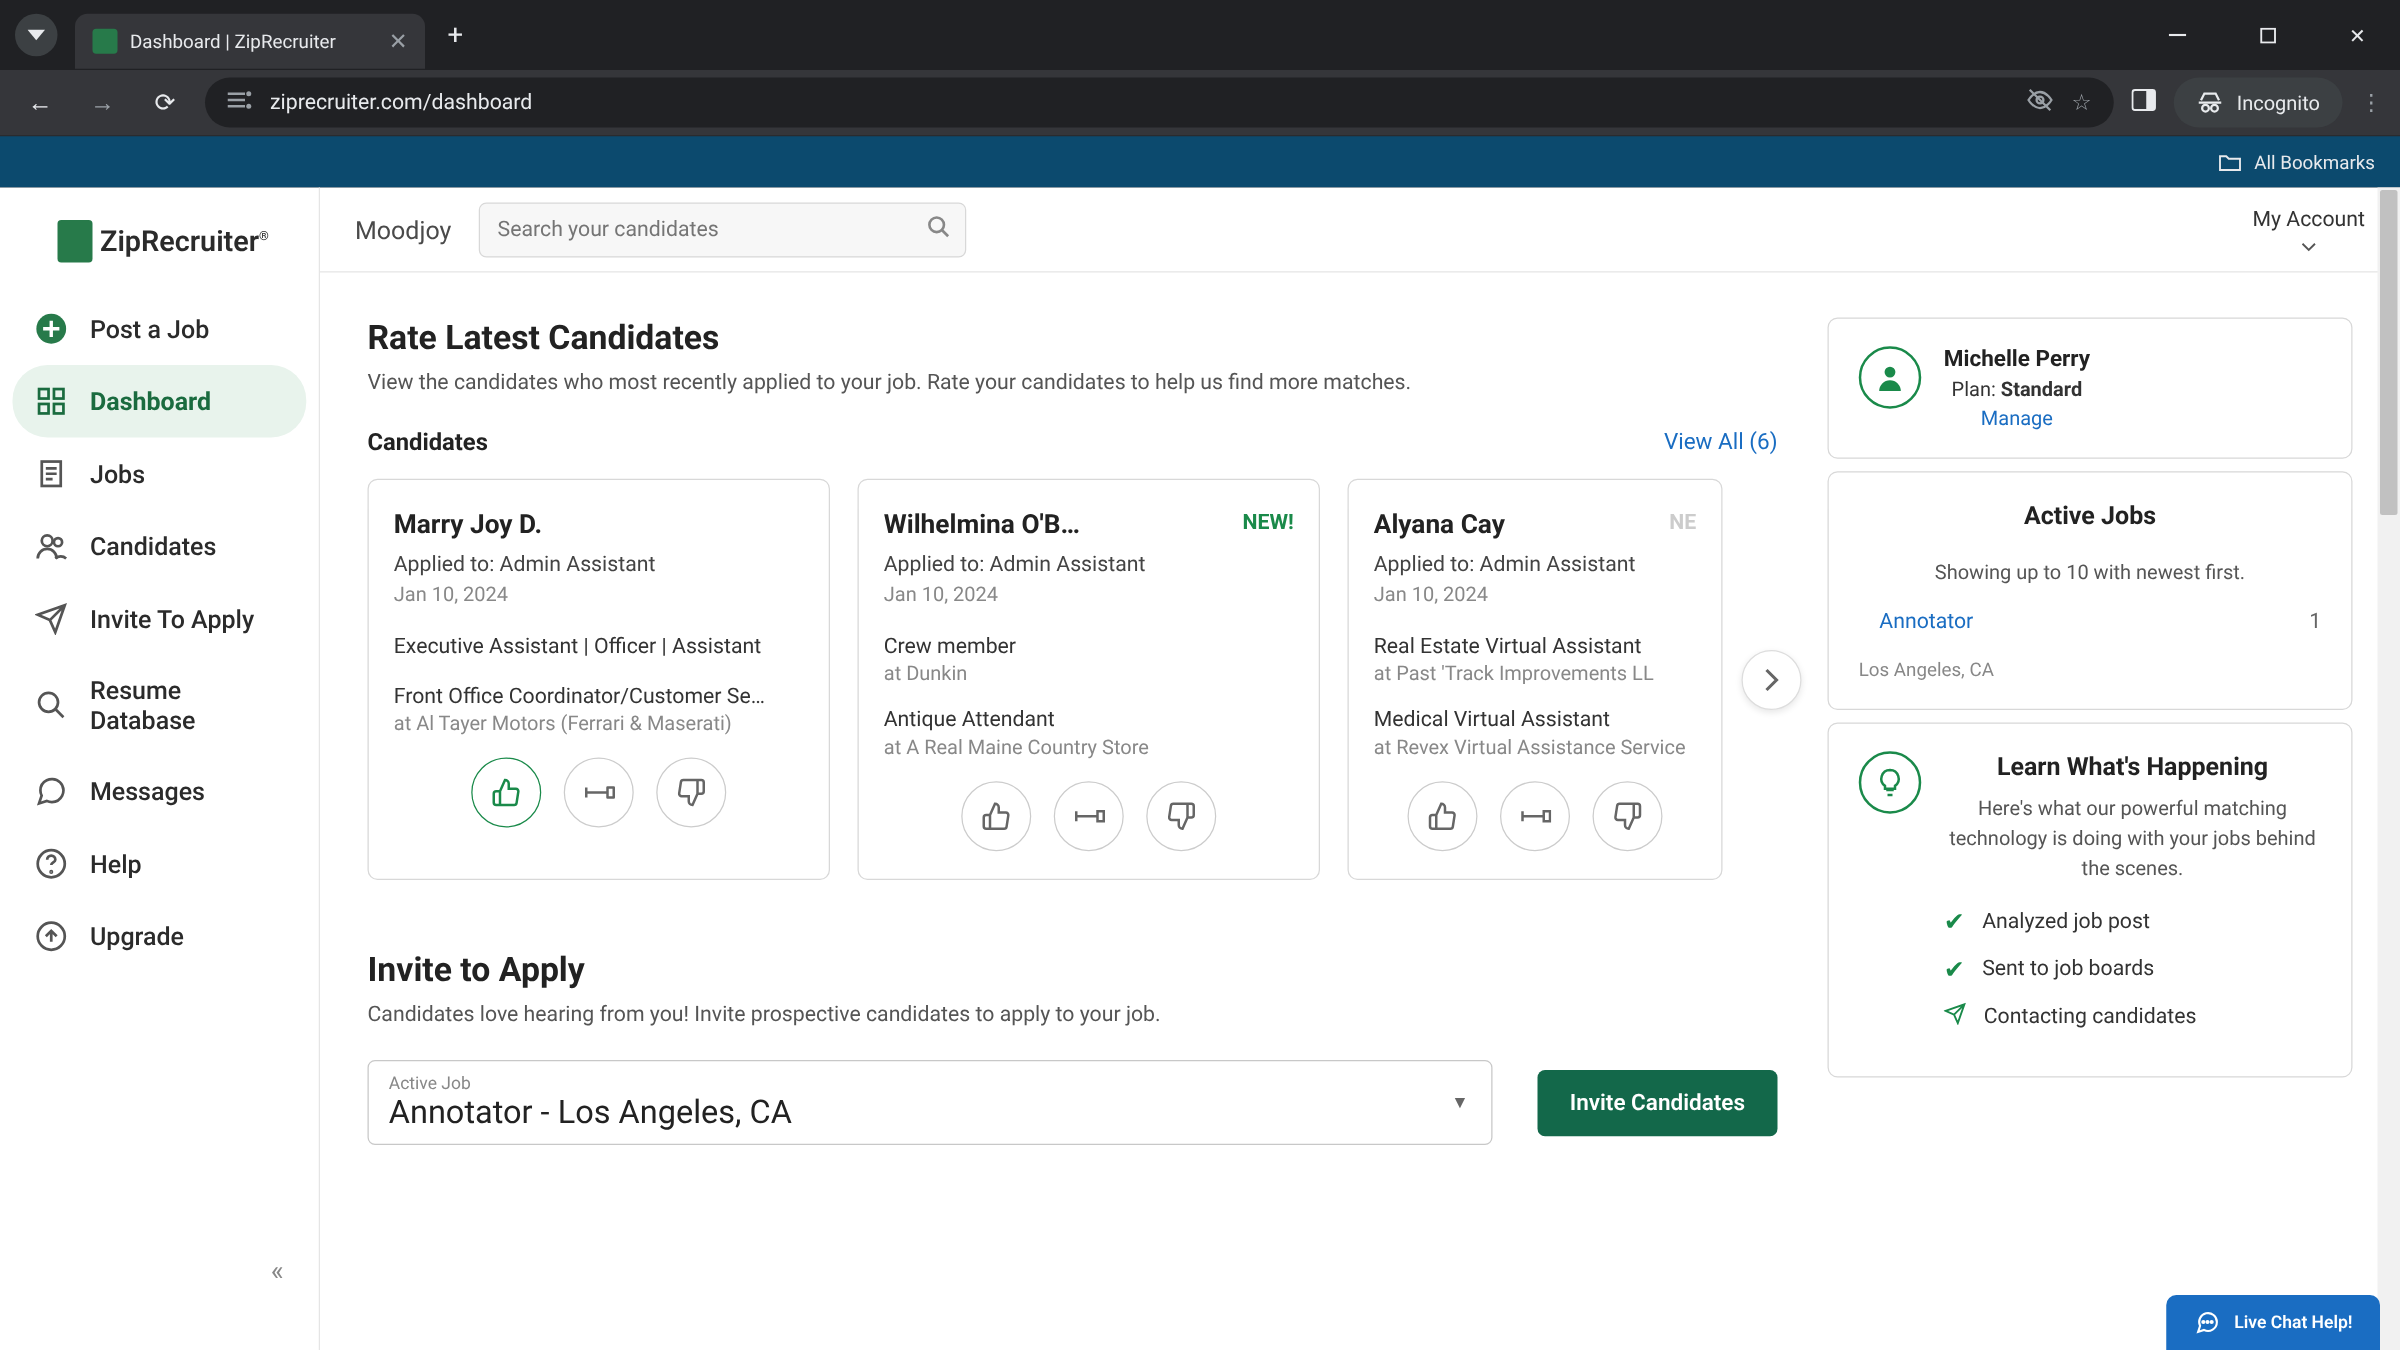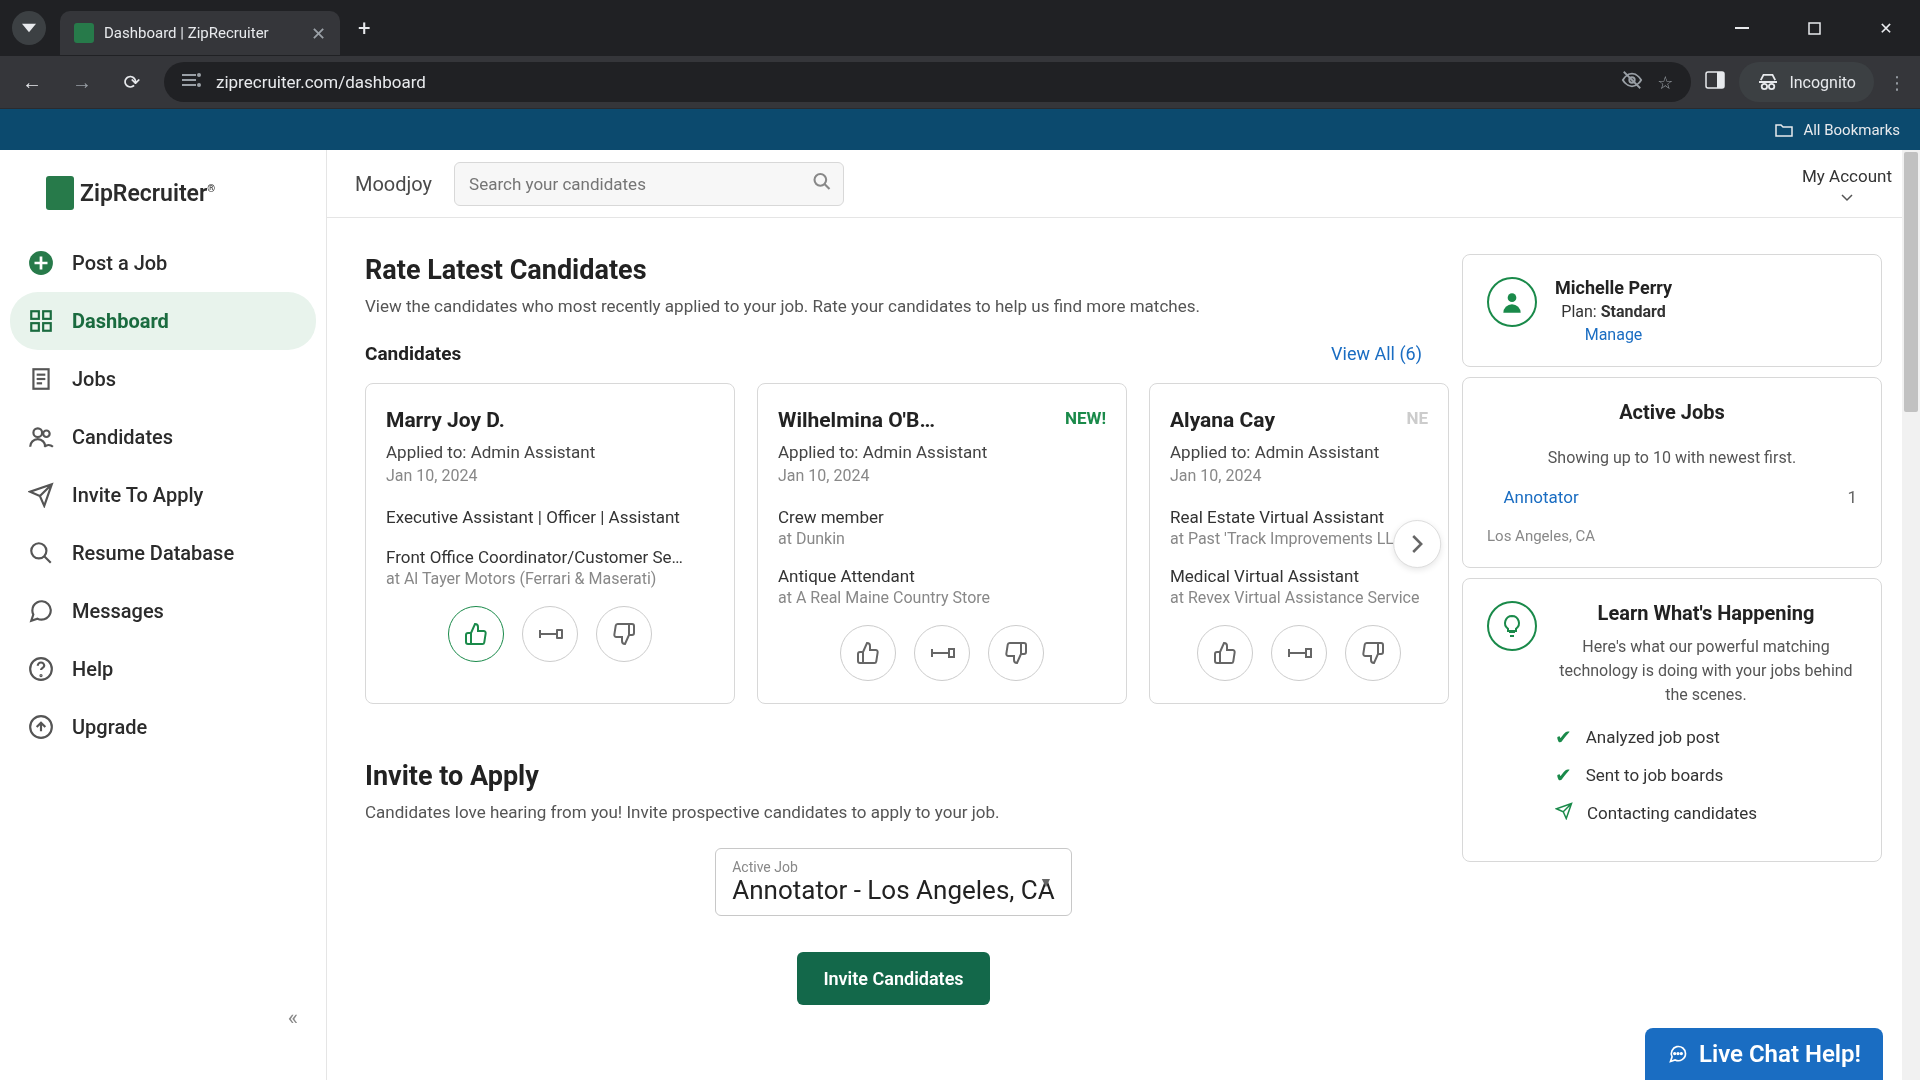"ZipRecruiter®" .sidebar { width: 327px -> 256px }
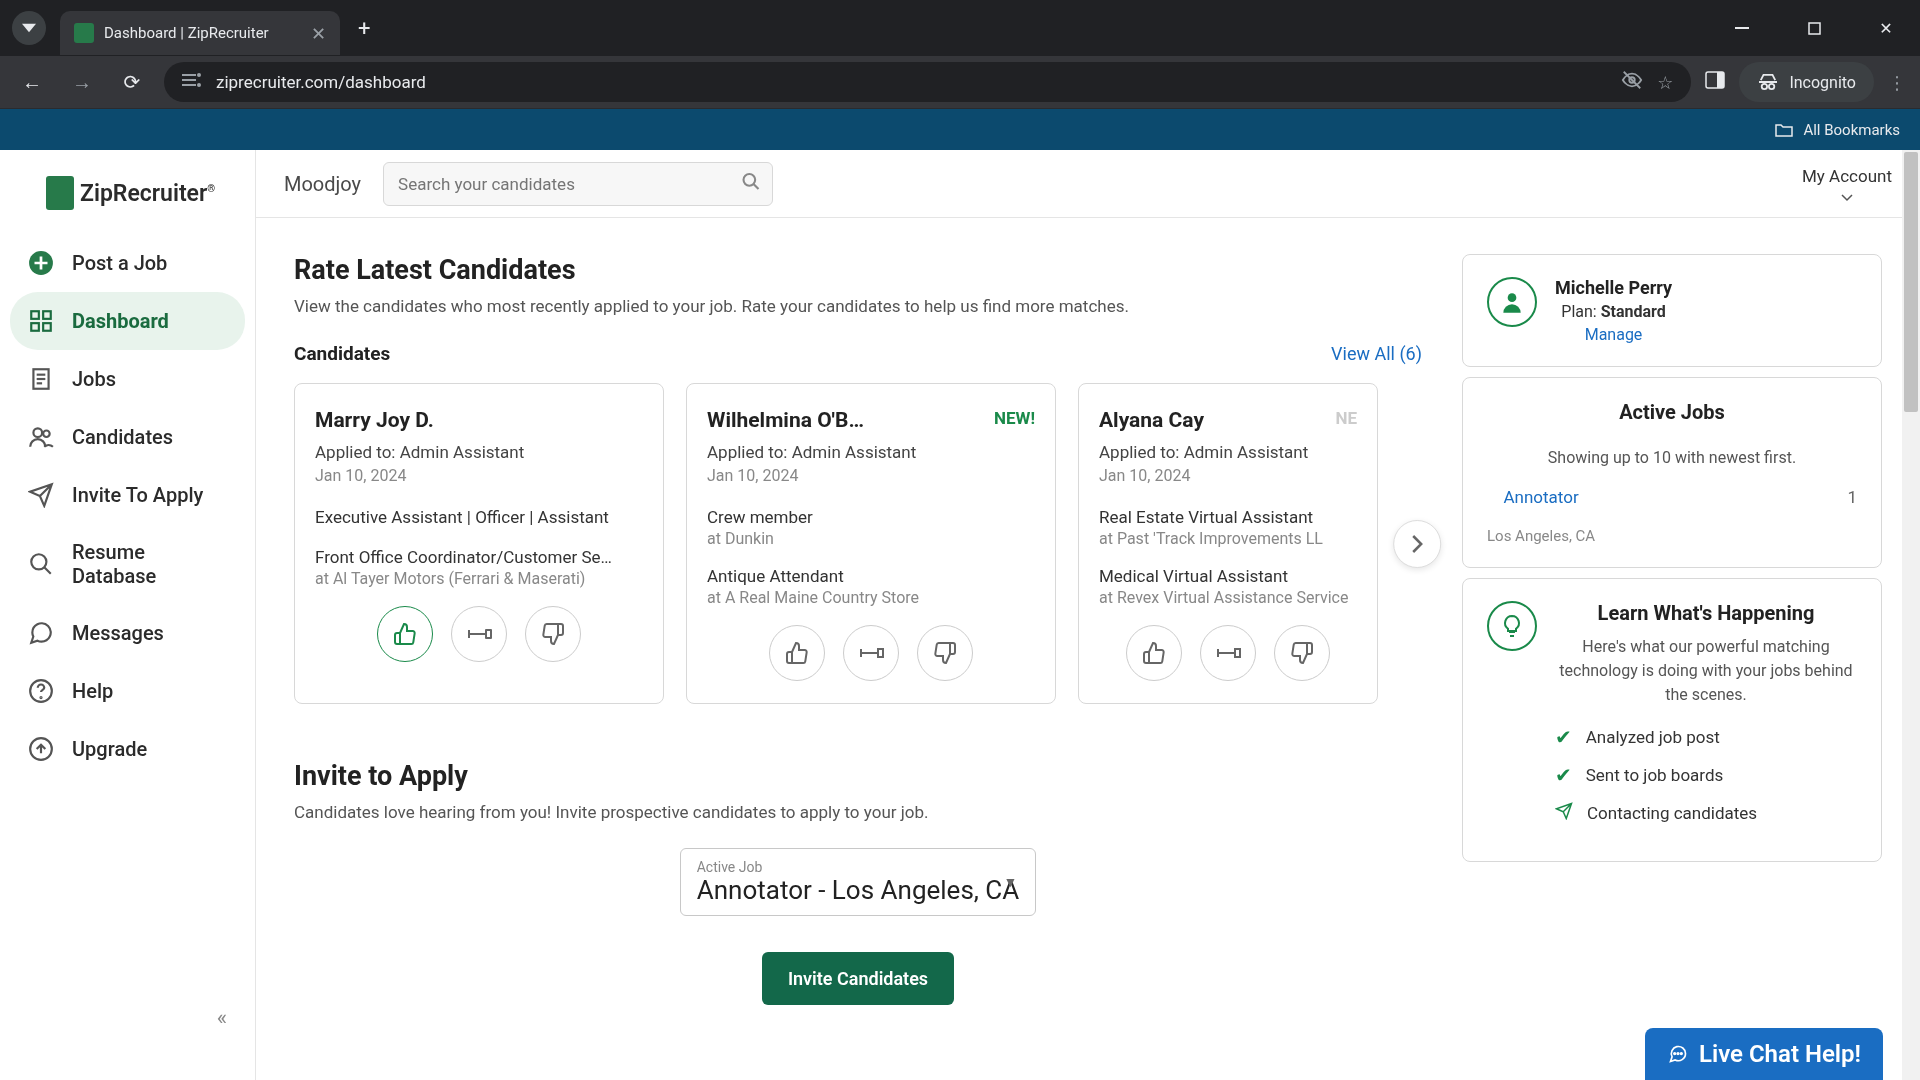"Active Job" .invite-row { flex-direction: column -> none }
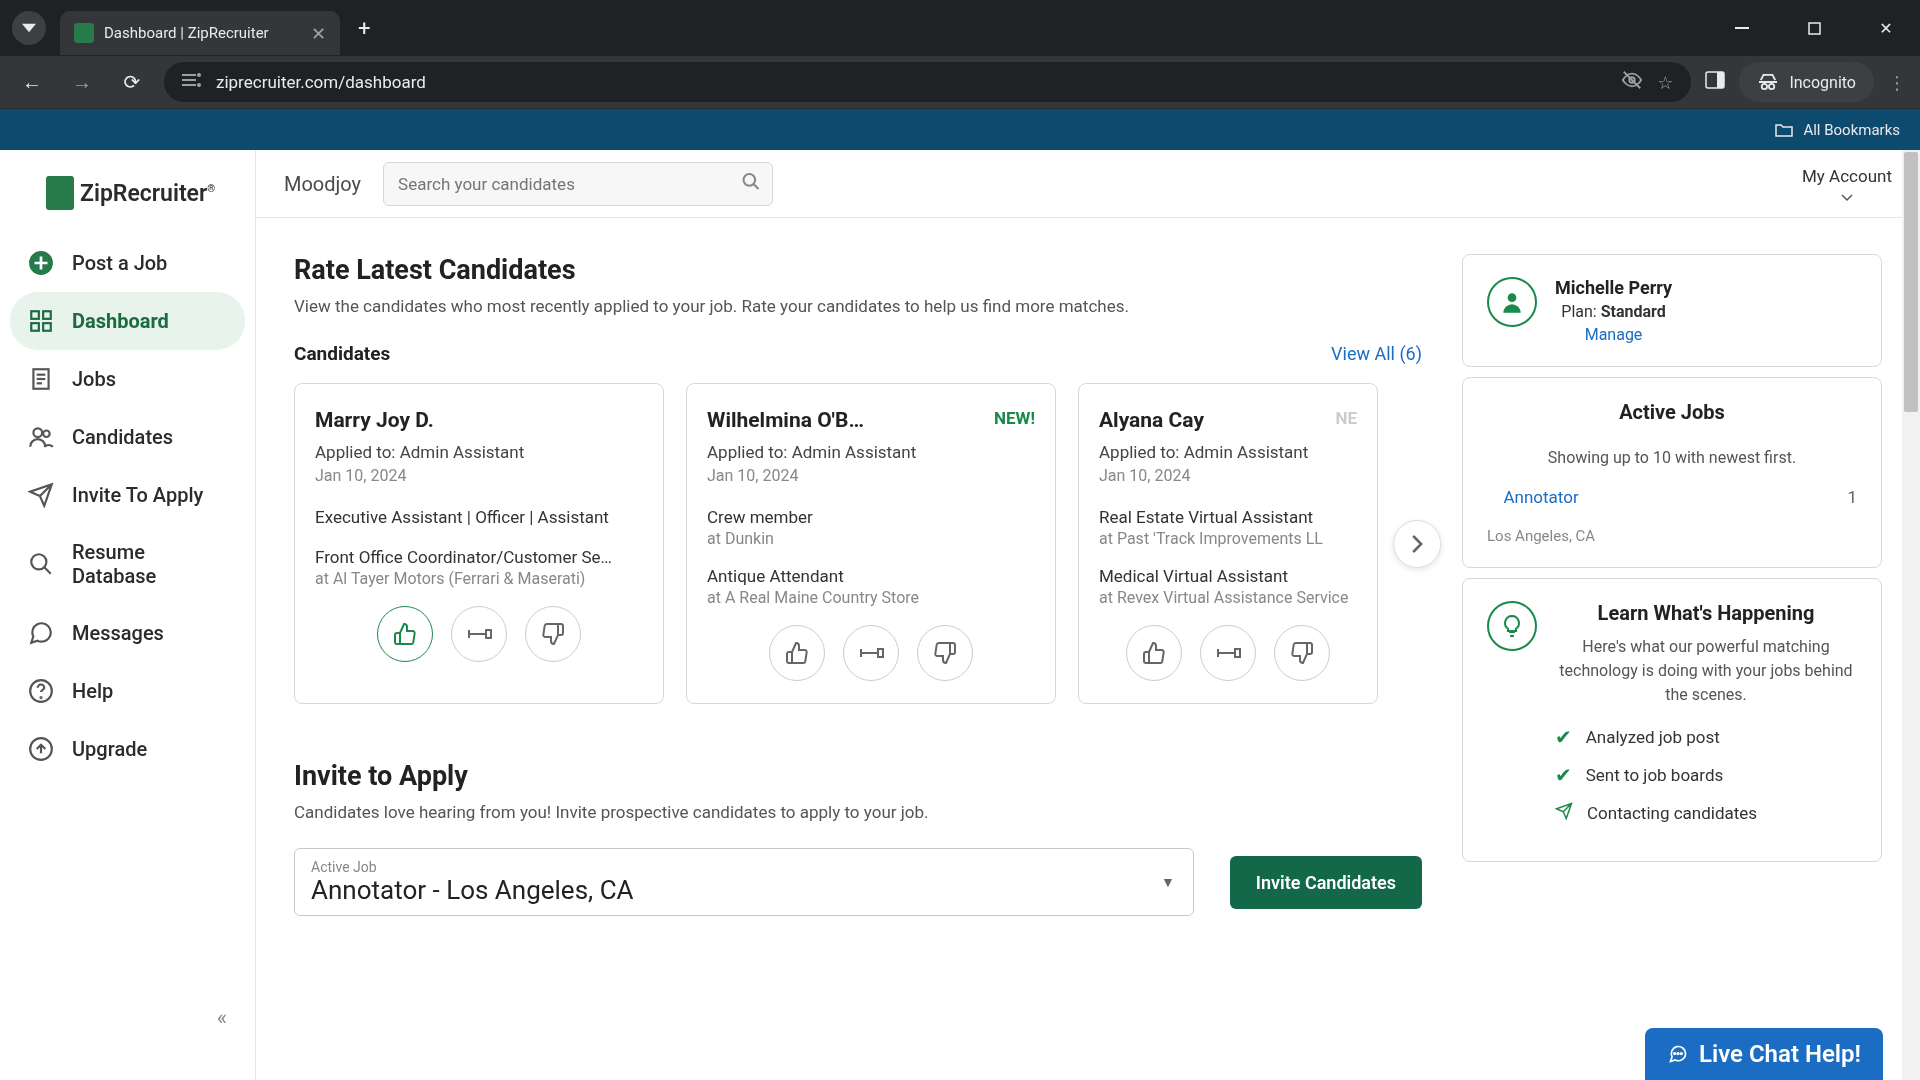"Live Chat Help!" .live-chat { font-size: 24px -> 14px; right: 37px -> 16px }
